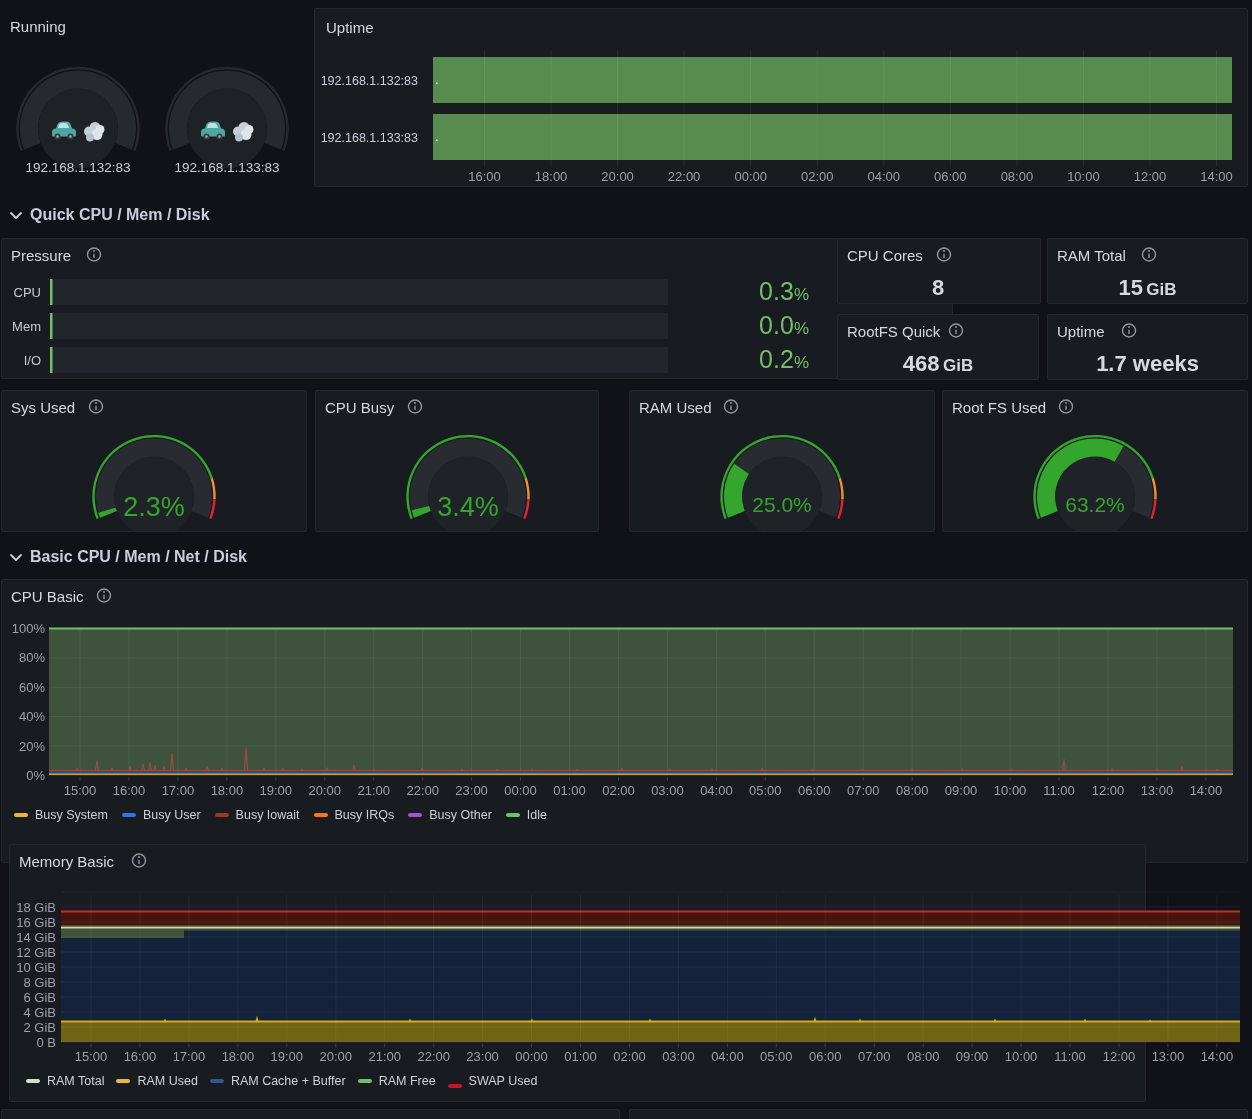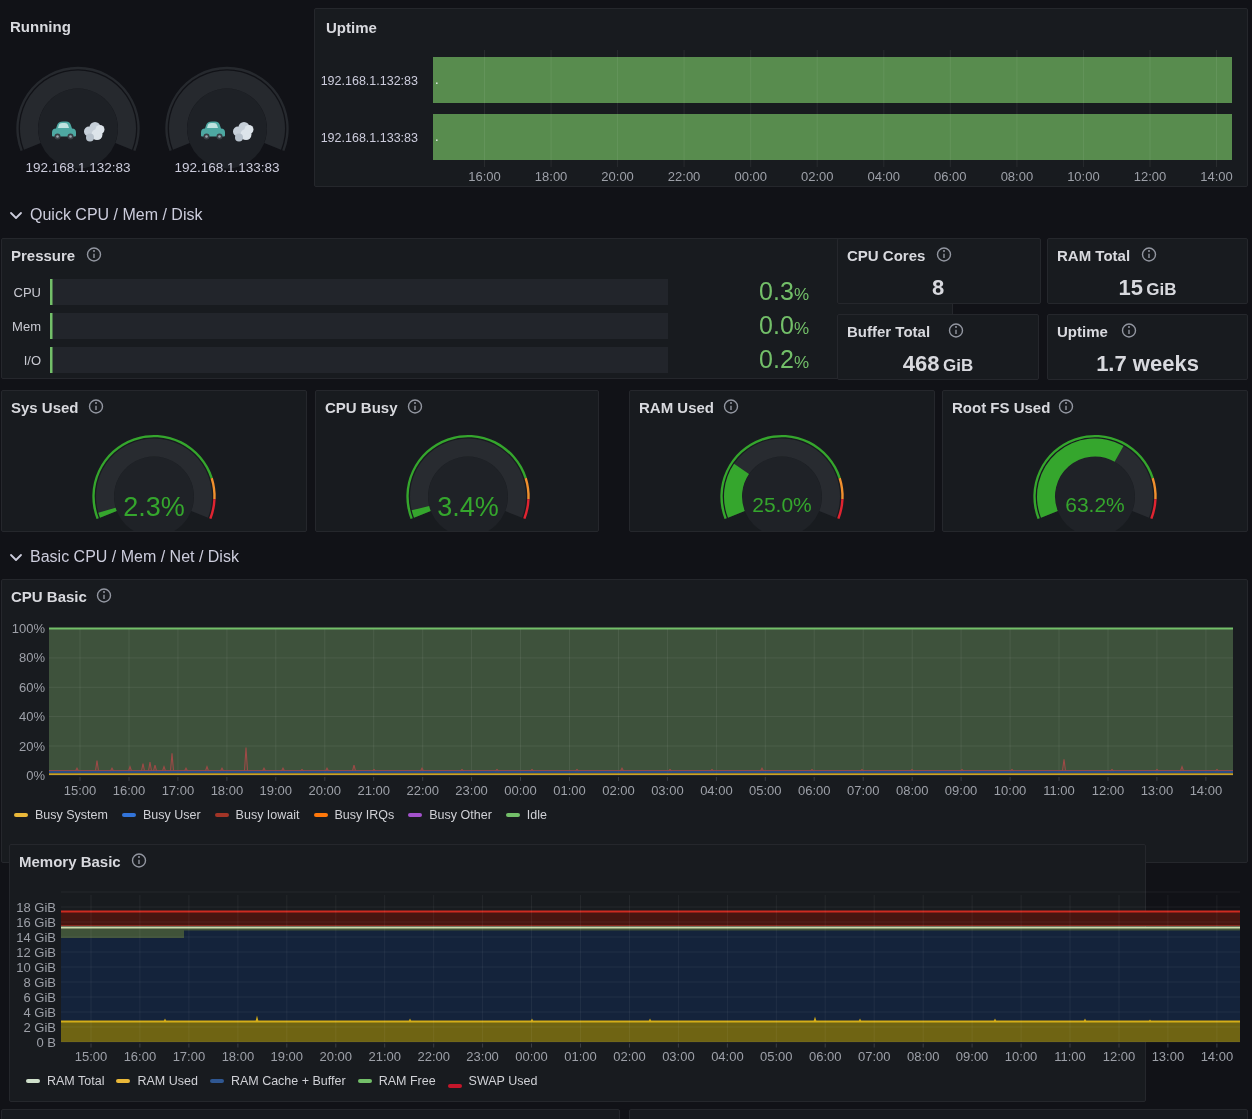"Running" .ptitle { font-weight: 700 -> 400 }
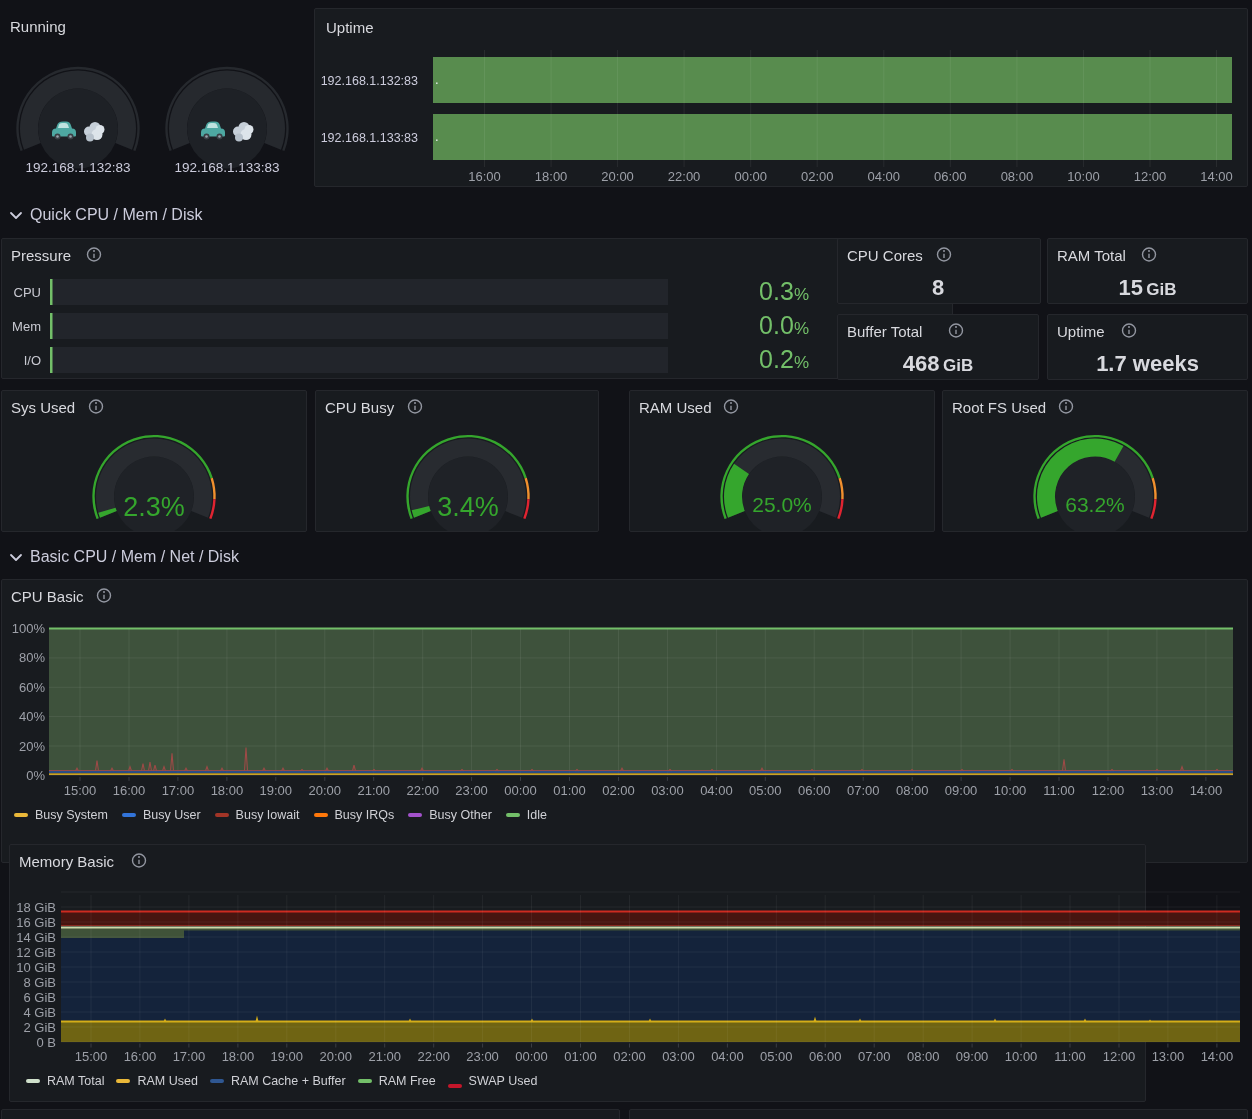"Quick CPU / Mem /" .sechead { font-weight: 400 -> 700 }
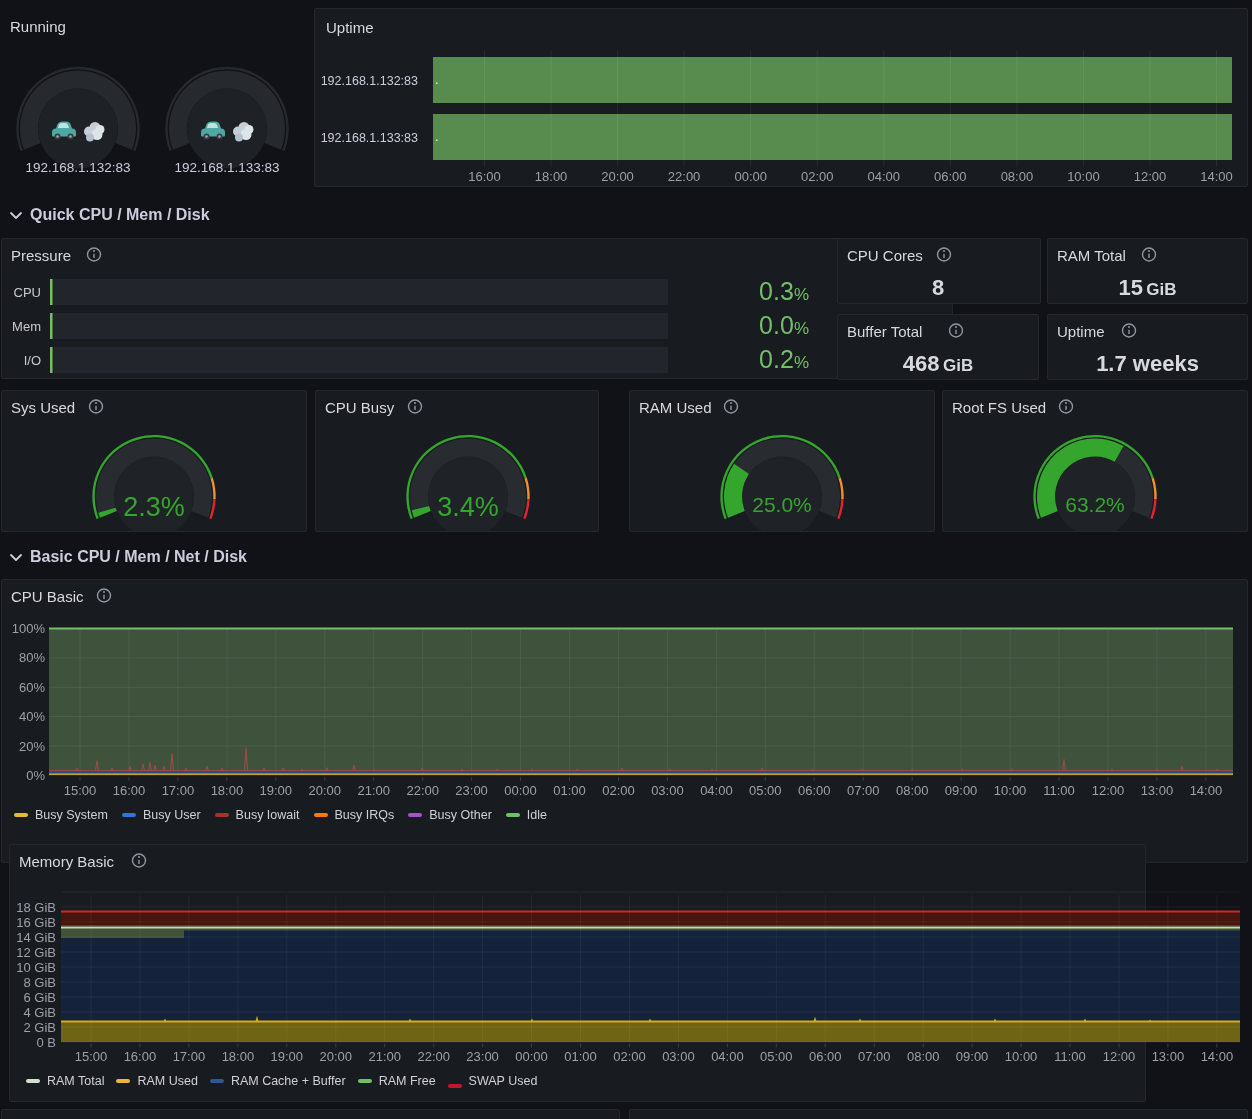"Buffer Total" div.ptitle { text: Buffer Total -> RootFS Quick }
